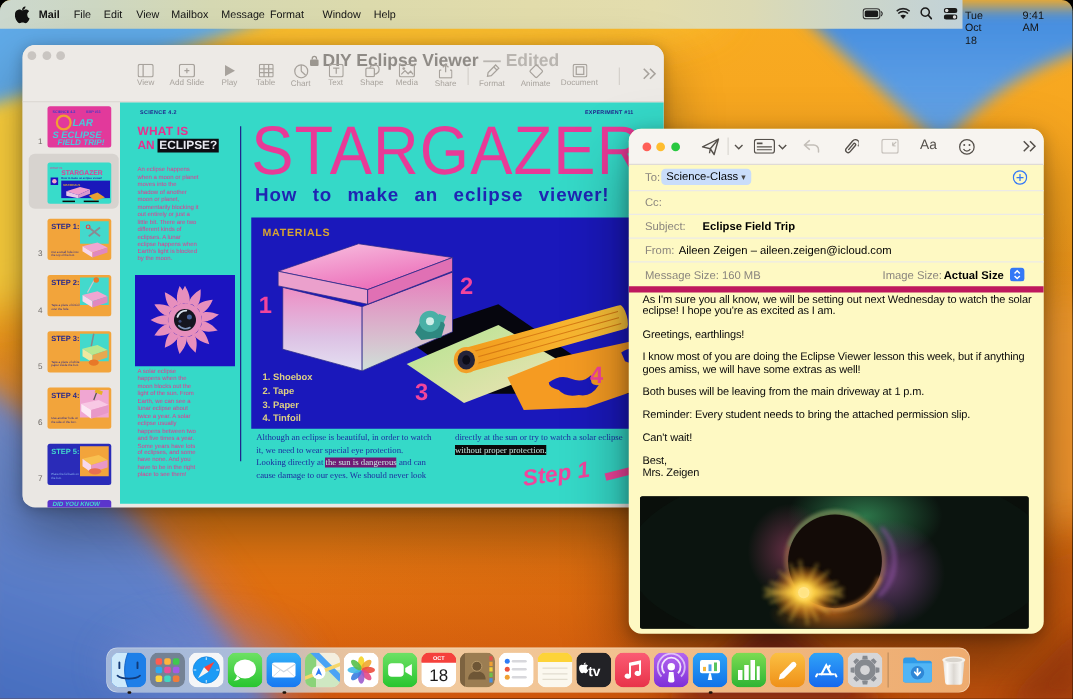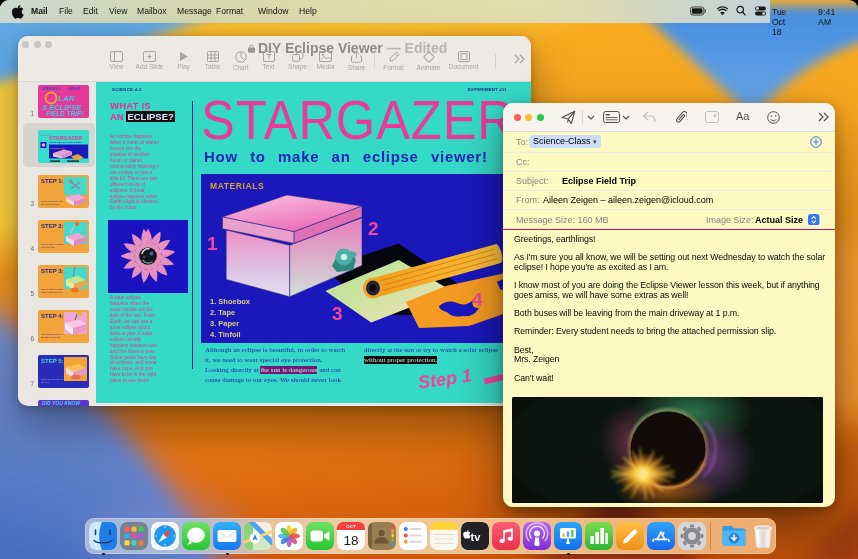"Message Size: 160 MB" div.mrow { border-bottom: 1px solid #be185d -> 5px solid #be185d }
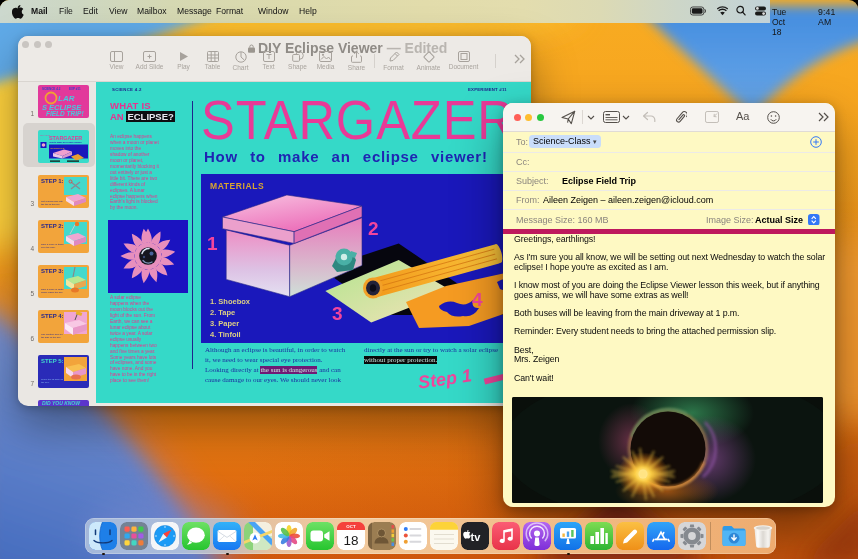"Greetings, earthlings!" p { order: before "As I'm sure you all" -> after "As I'm sure you all" }
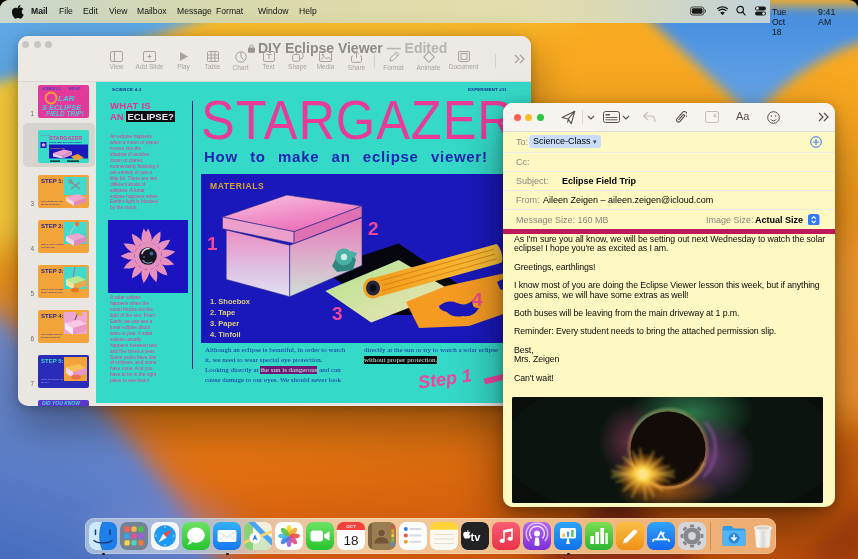"Best," p { order: before "Can't wait!" -> after "Can't wait!" }
